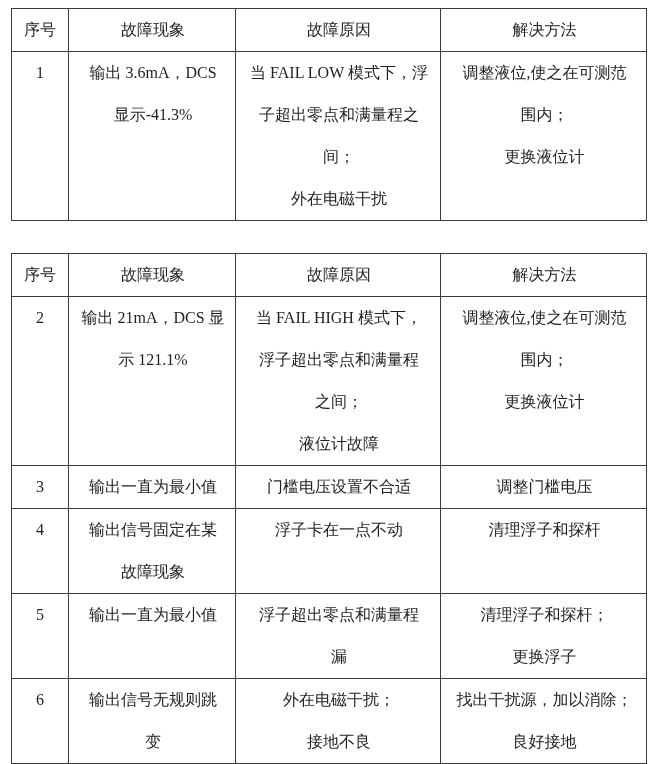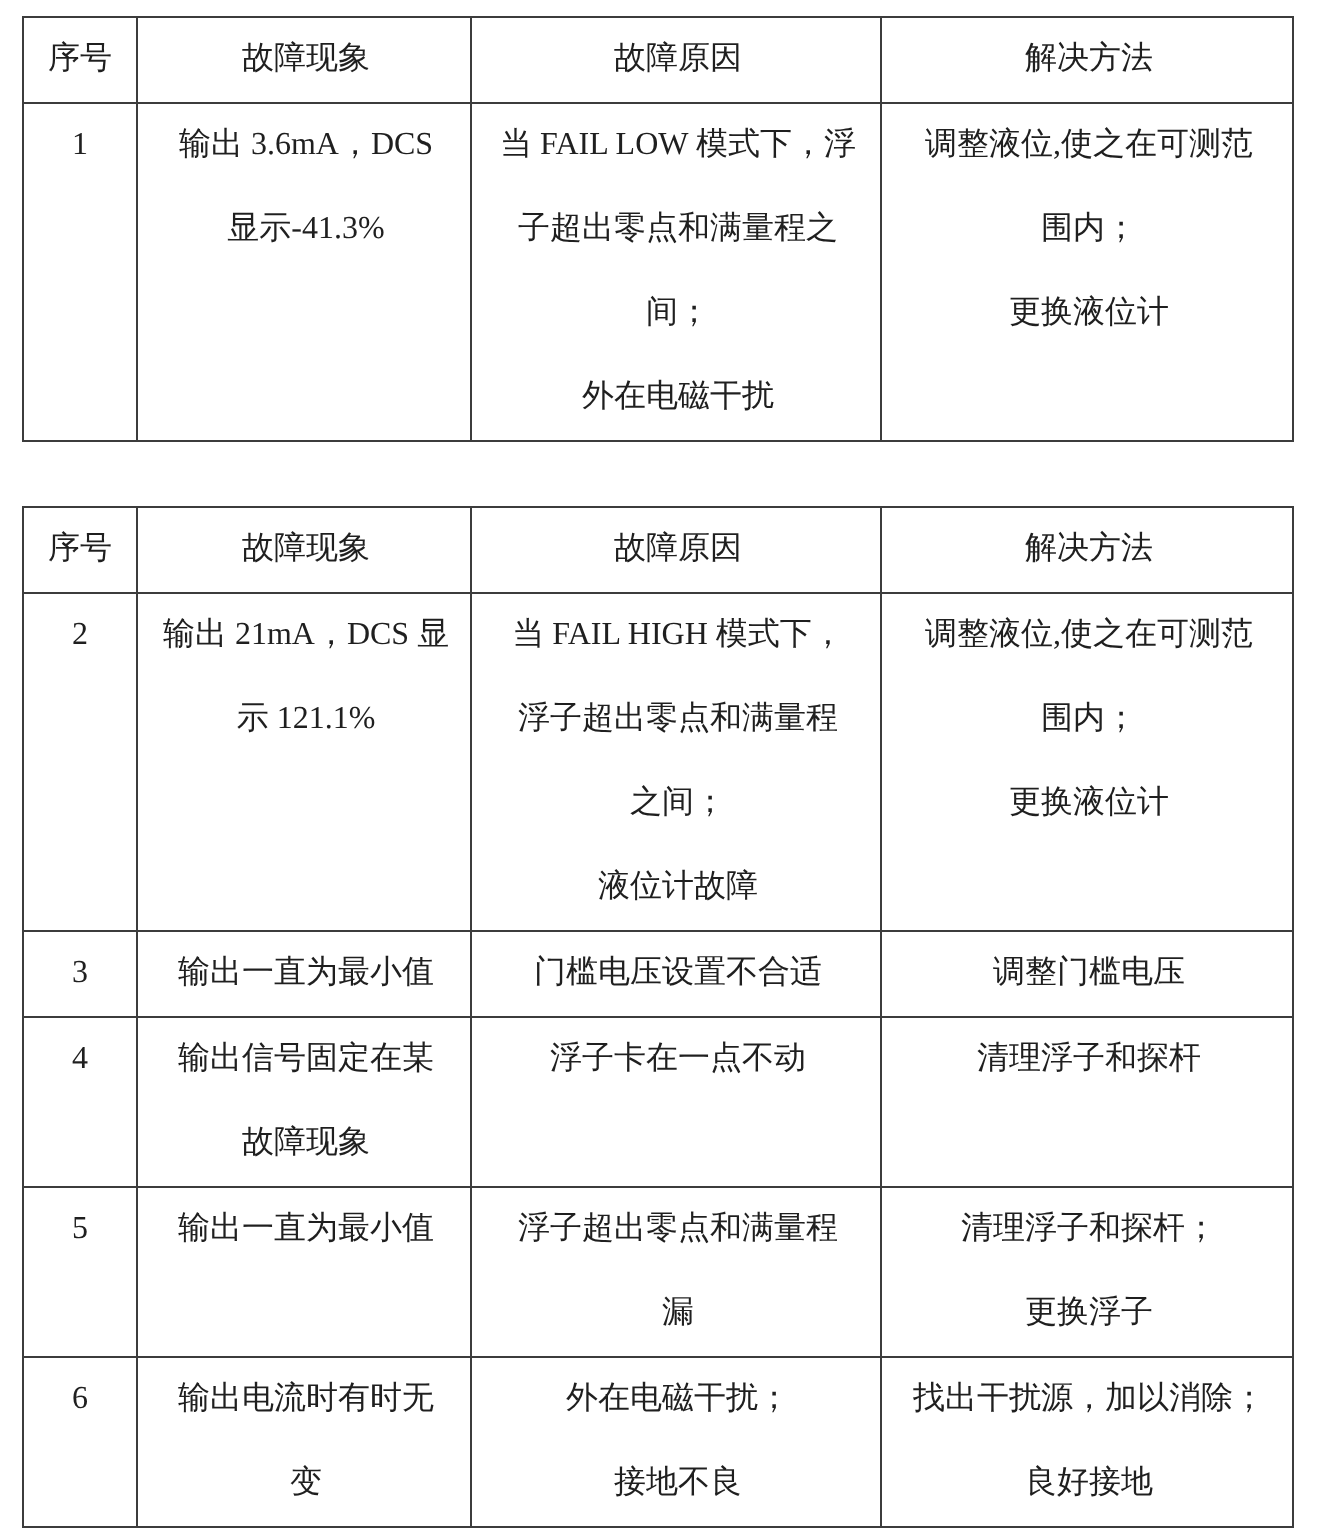"输出电流时有时无" td.col-ph { text: 电流时有时无 -> 信号无规则跳 }
